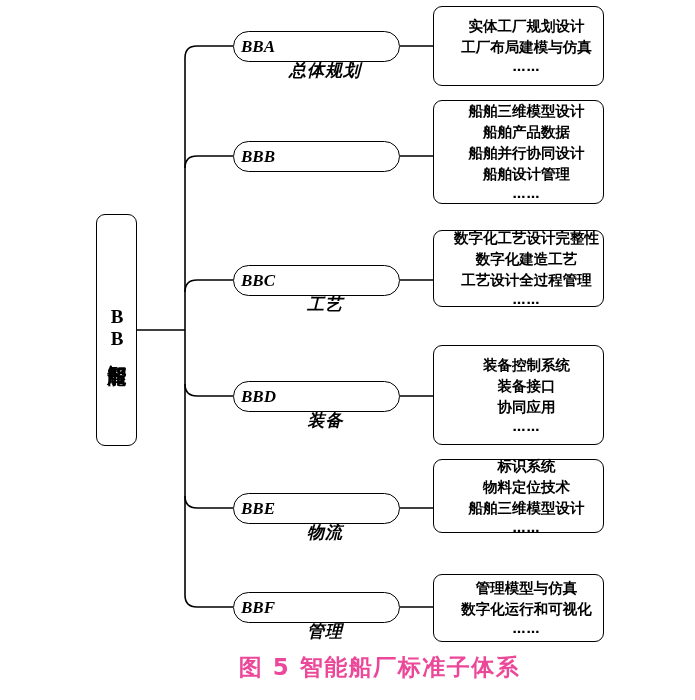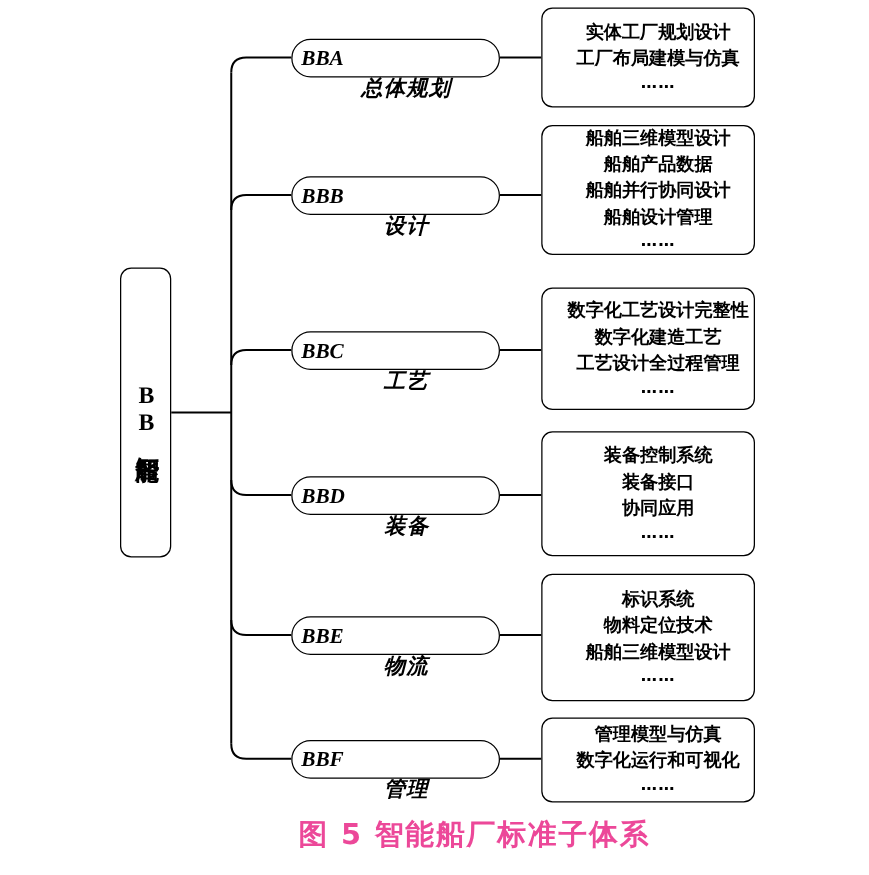"设计" span.cat-label { html: <span>设计</span> -> none }
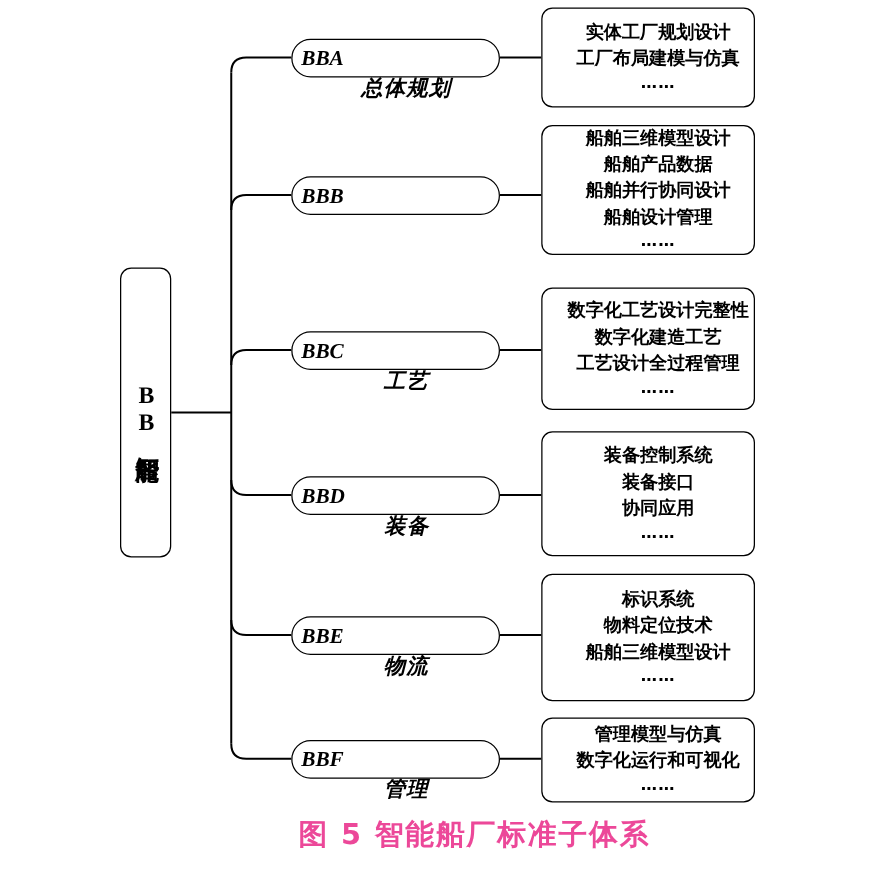"数字化工艺设计完整性" div.content-box { height: 98px -> 77px }
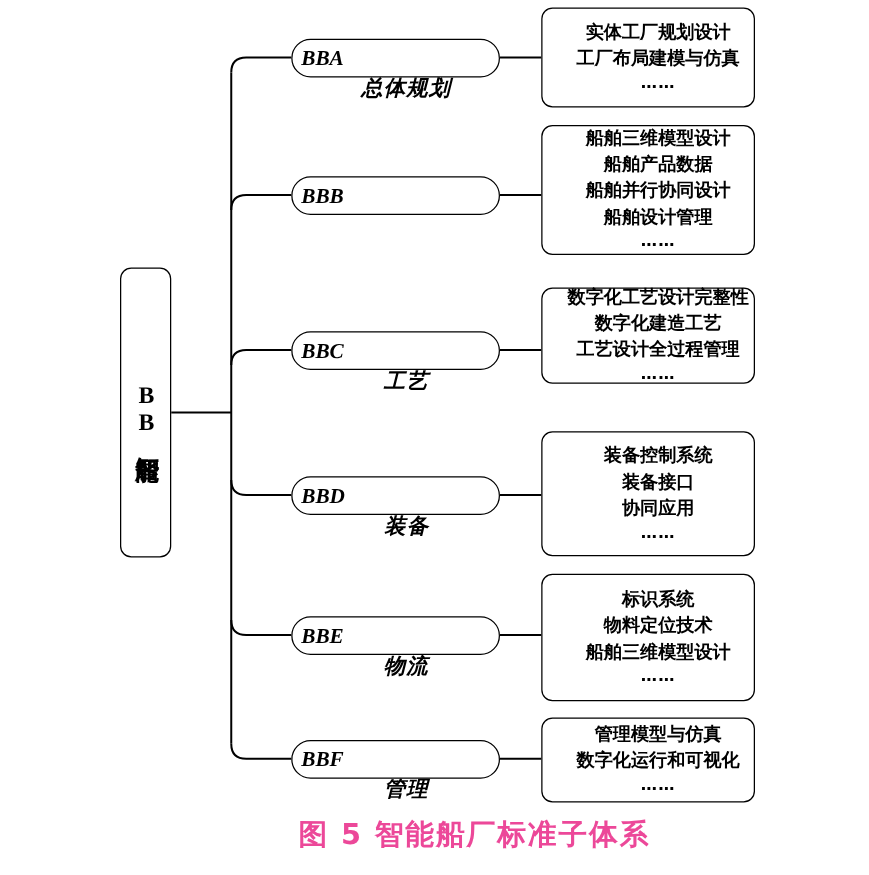"标识系统" div.content-box { height: 102px -> 74px }
